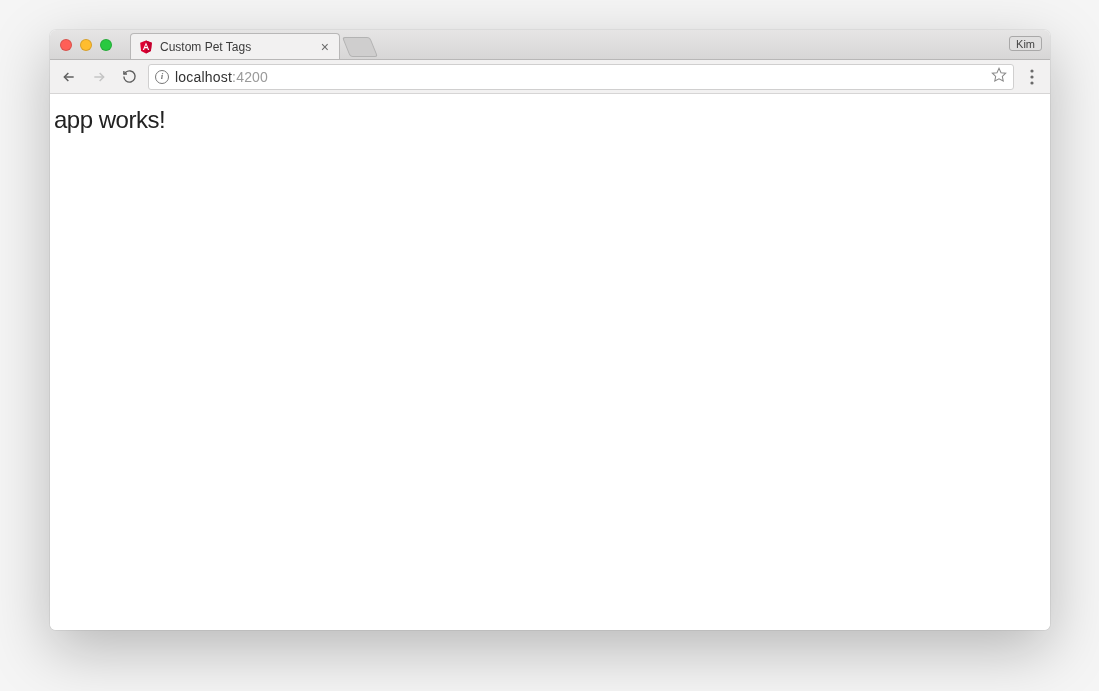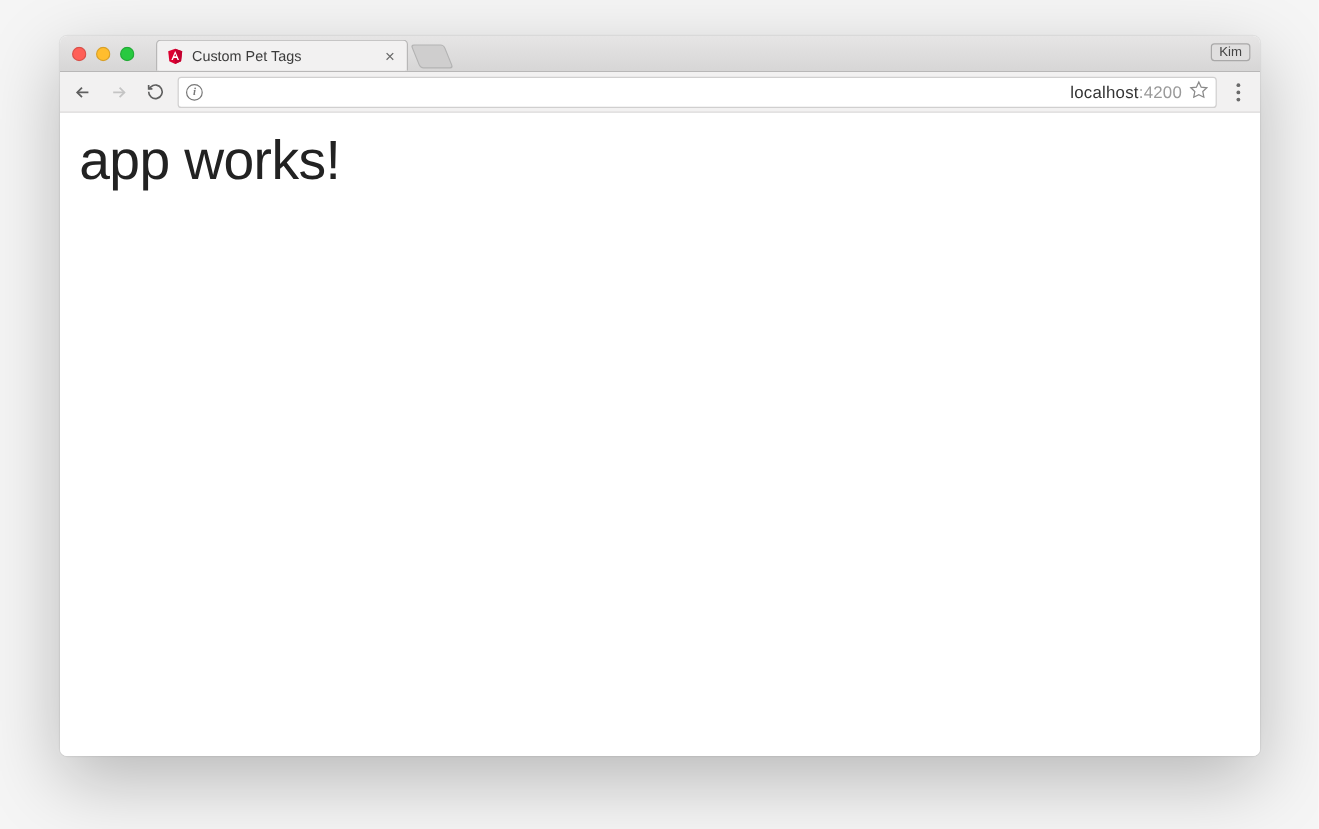"localhost:4200" .omnibox .url-text { text-align: right -> none }
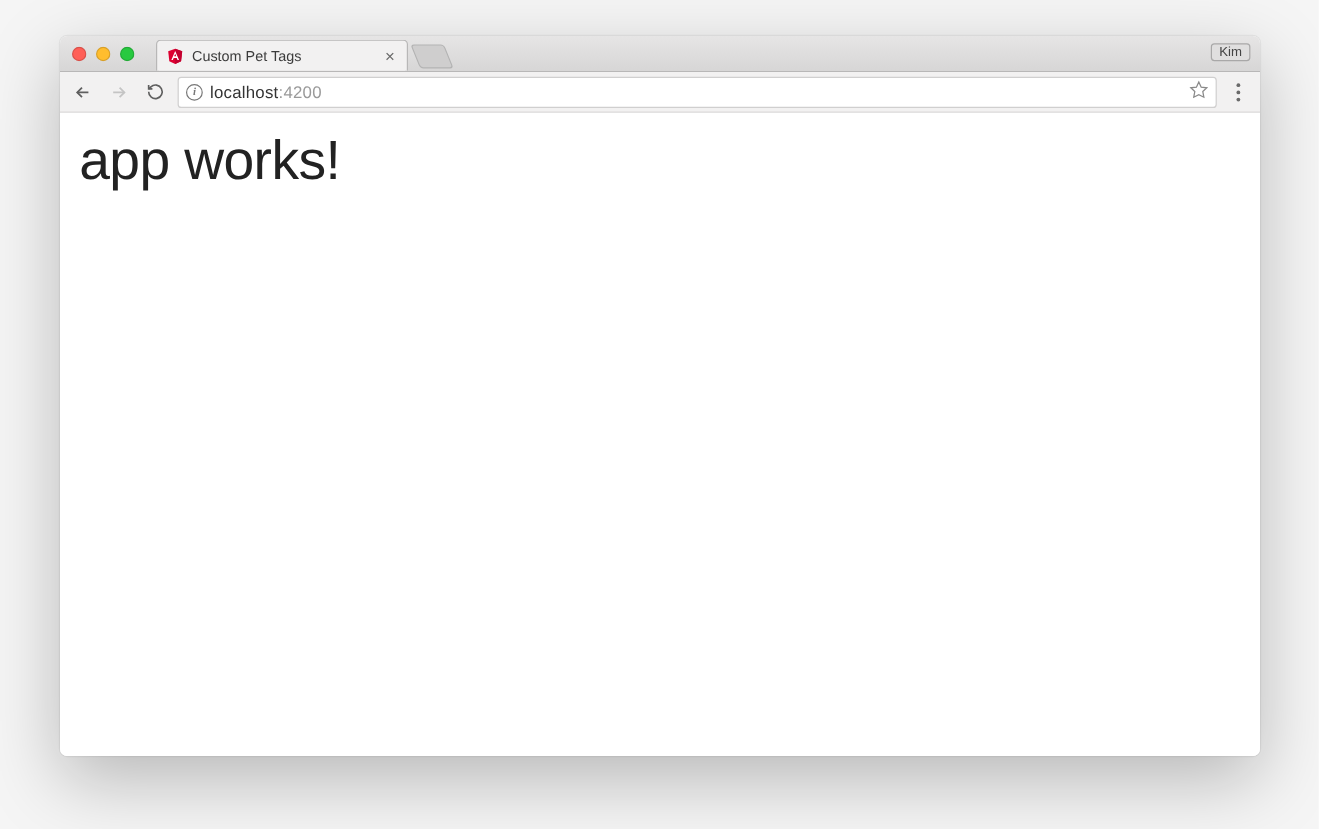"app works!" .viewport h1 { font-size: 46px -> 24px; margin-left: 16px -> 4px }
